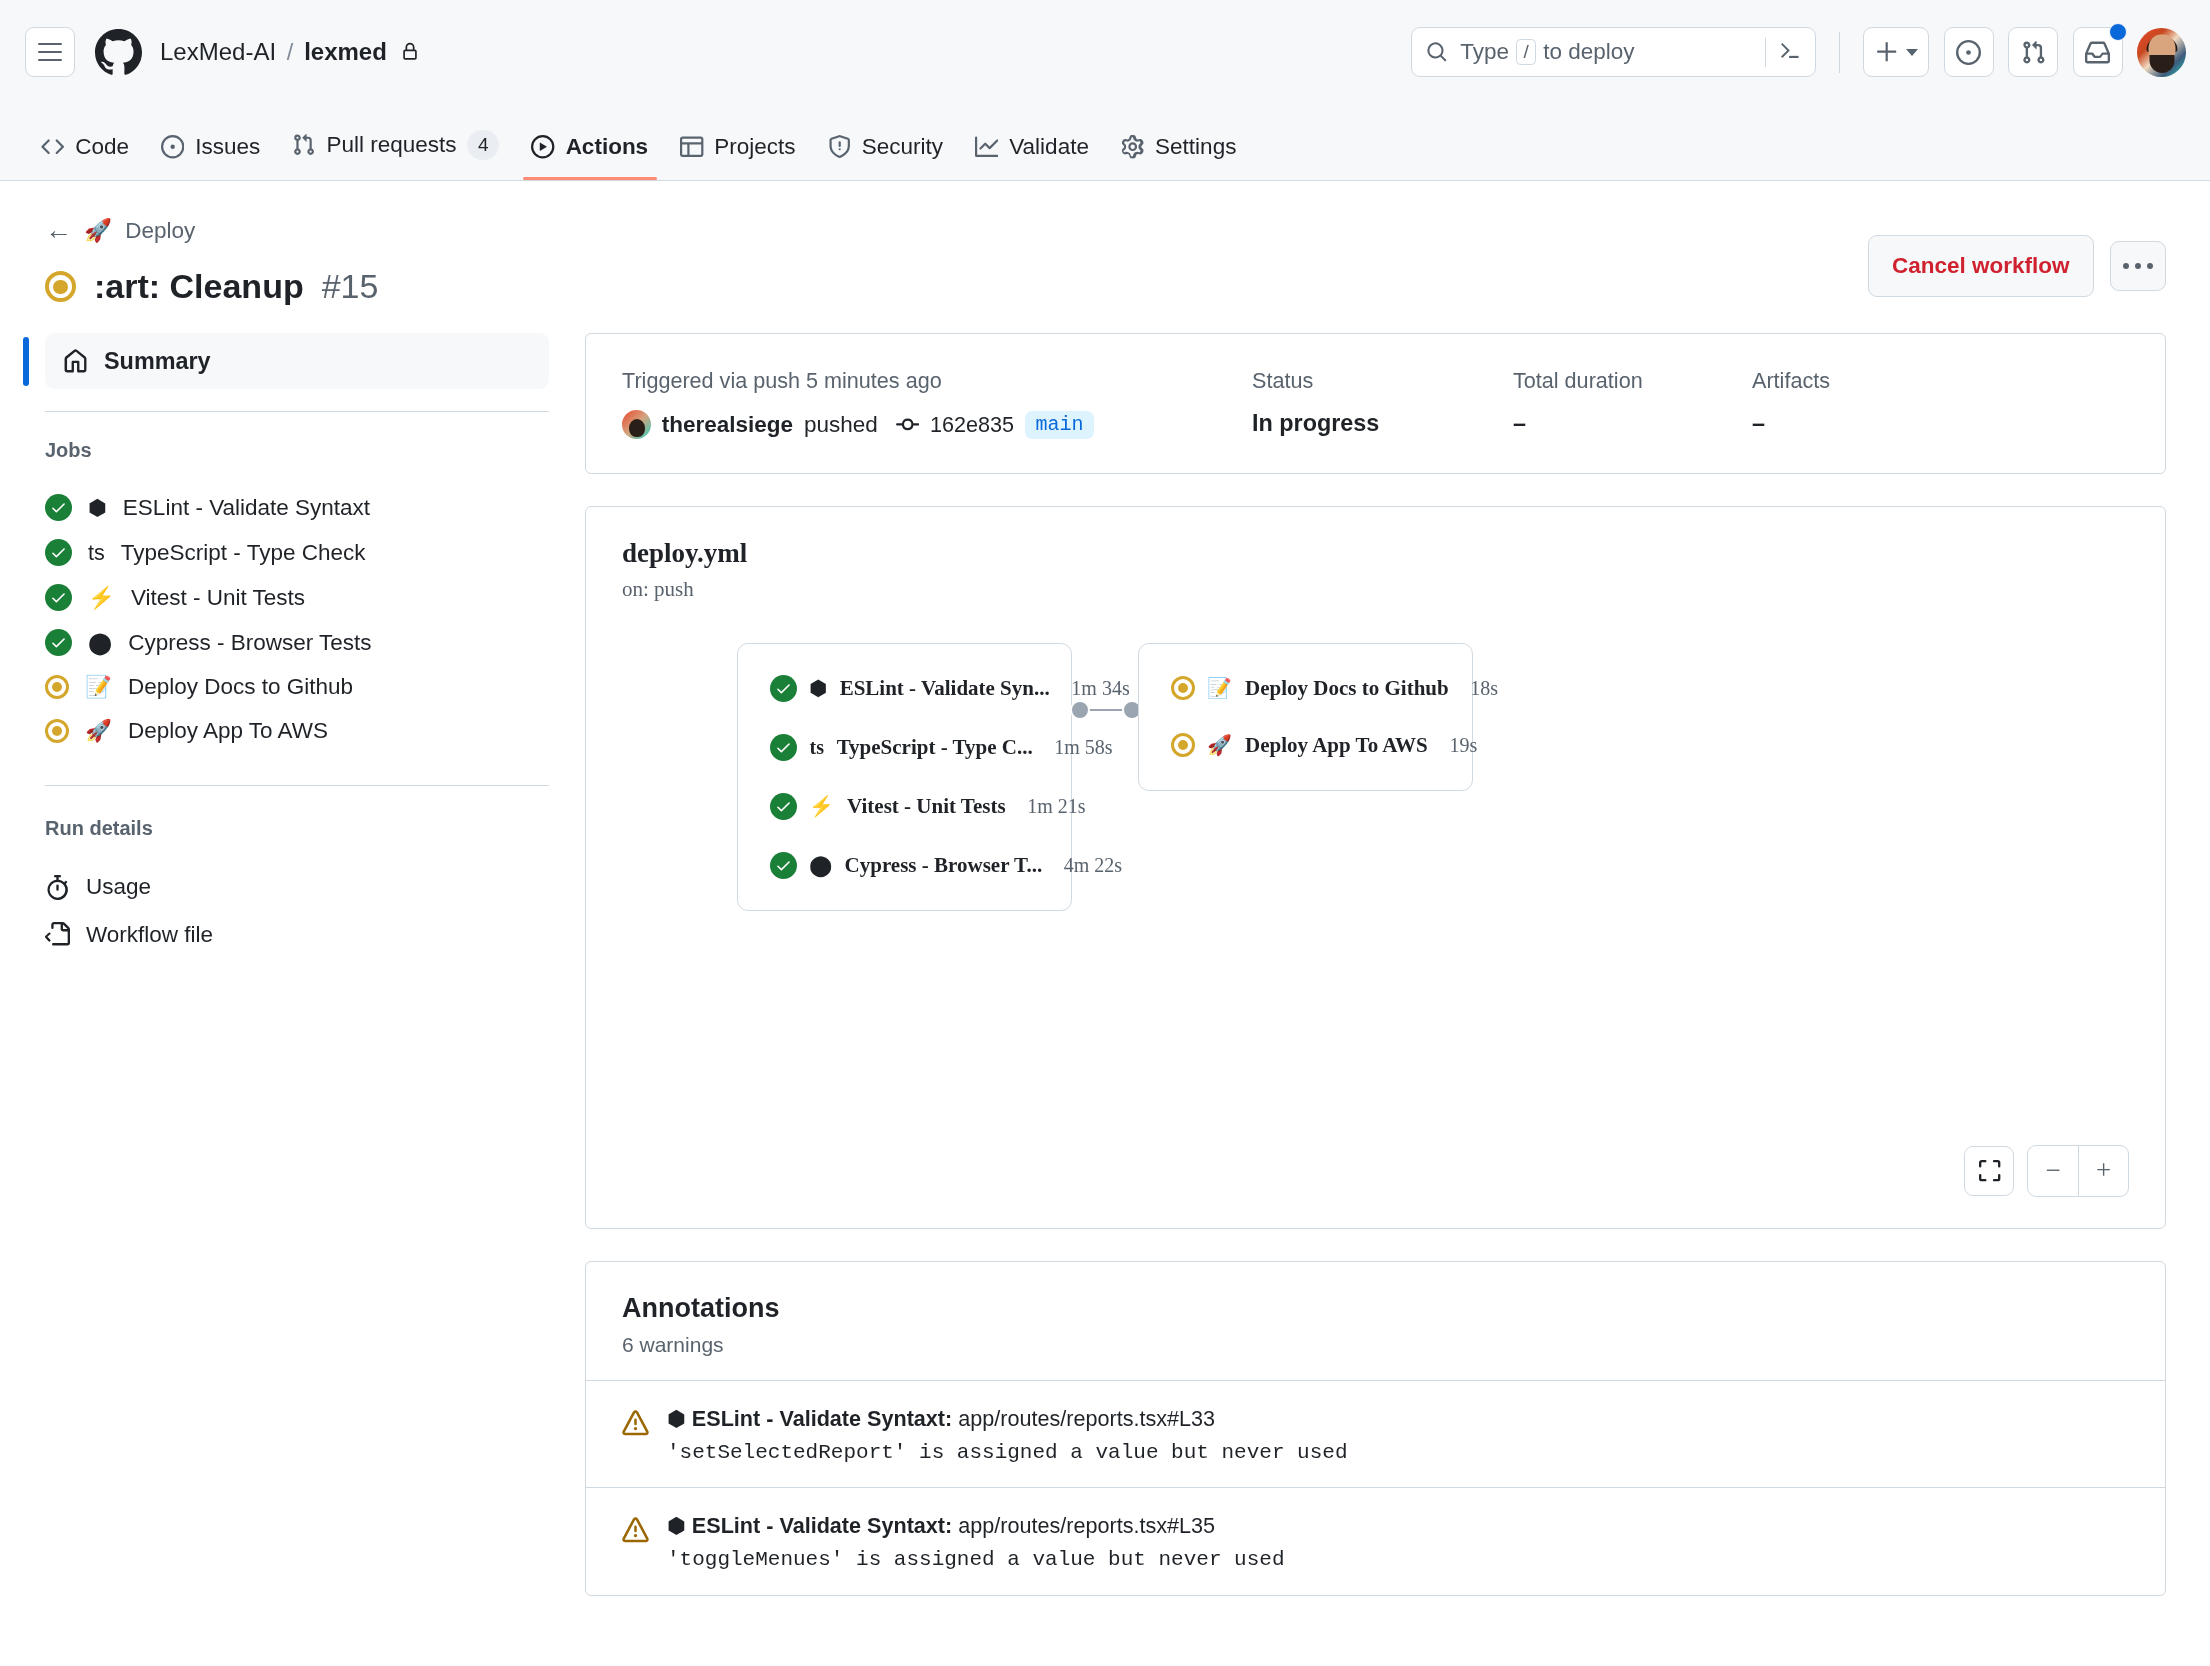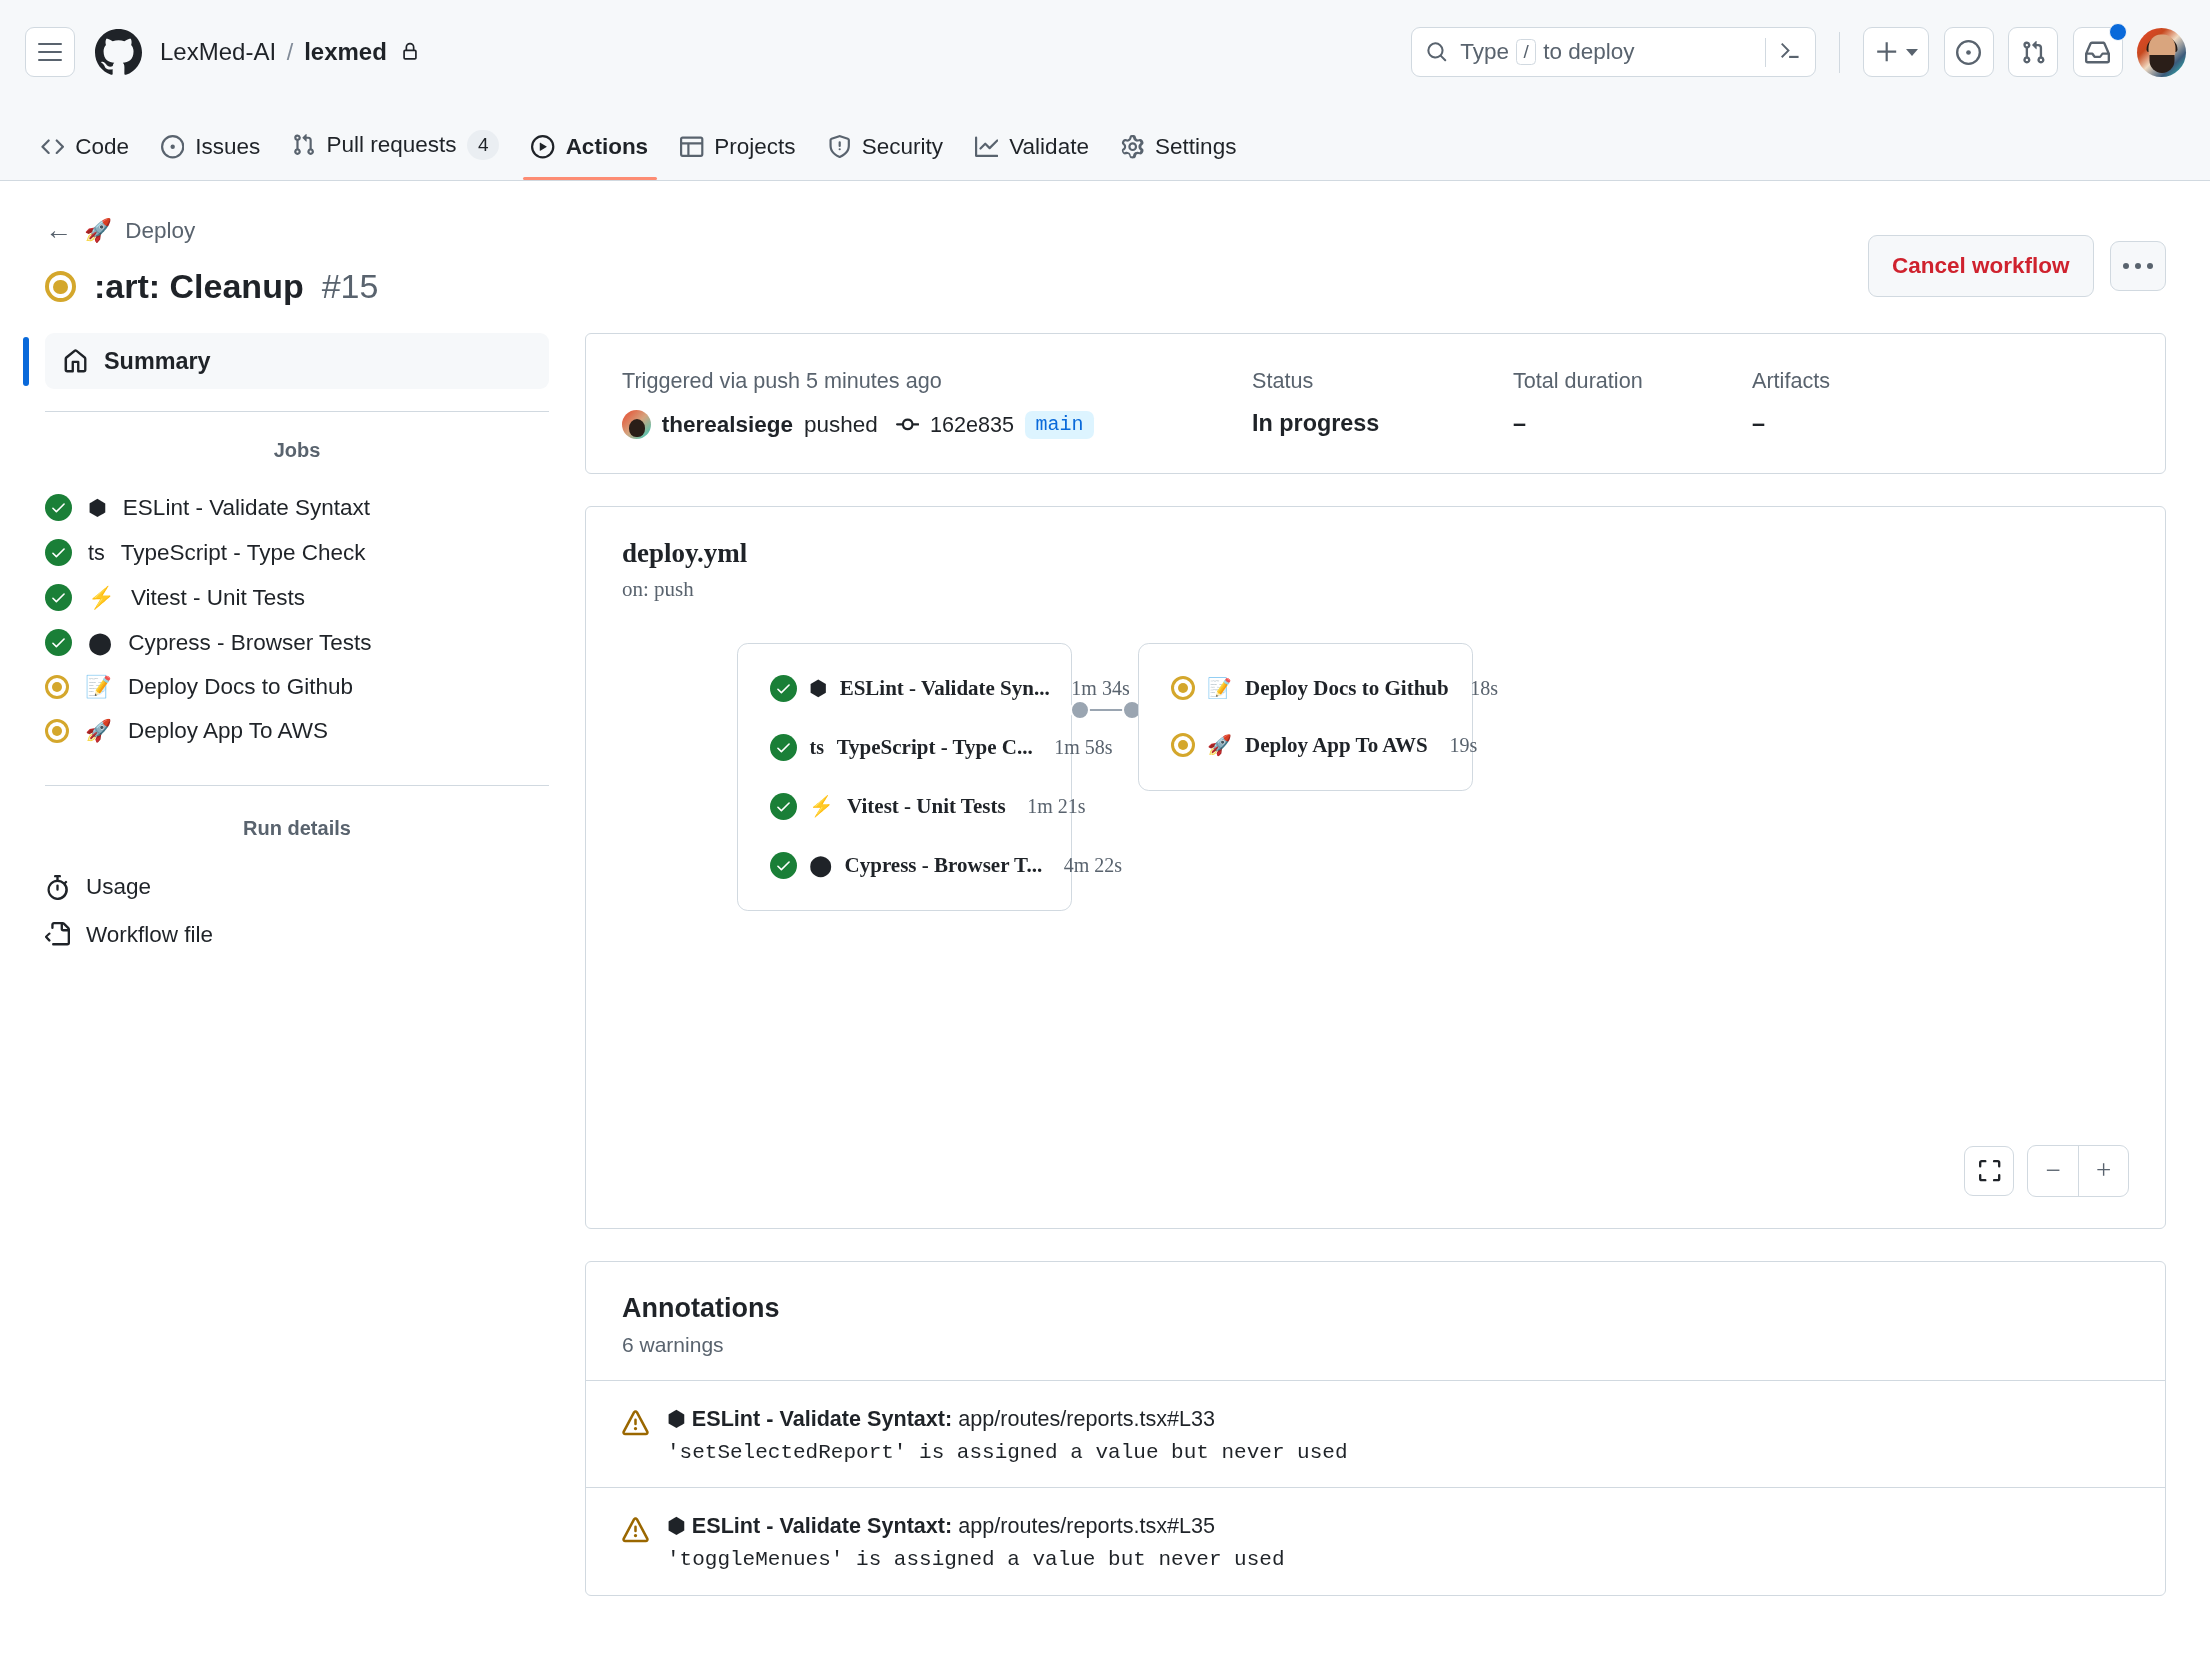"Summary" .sidebar { text-align: center -> none }
